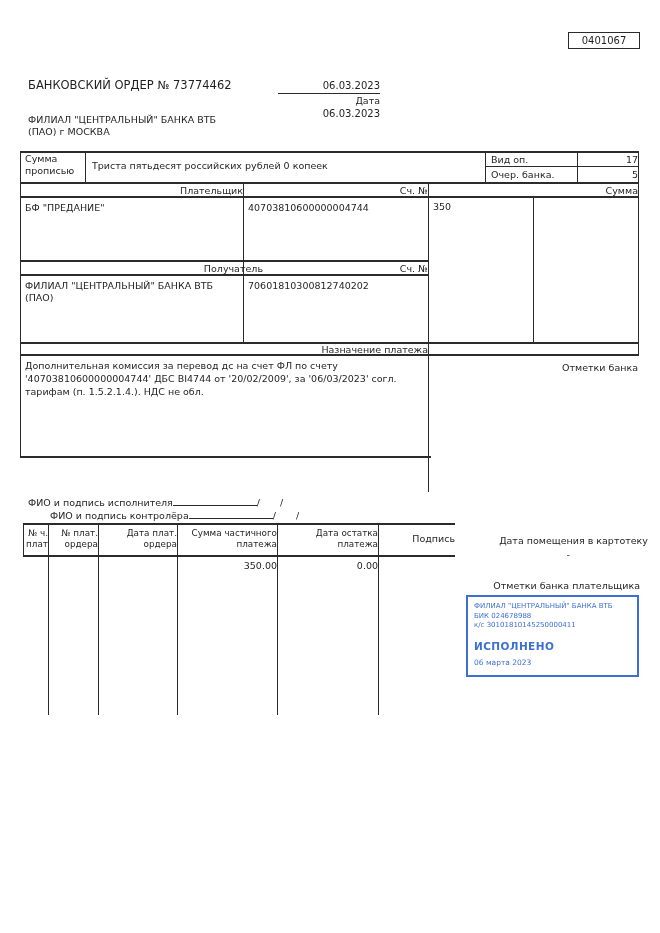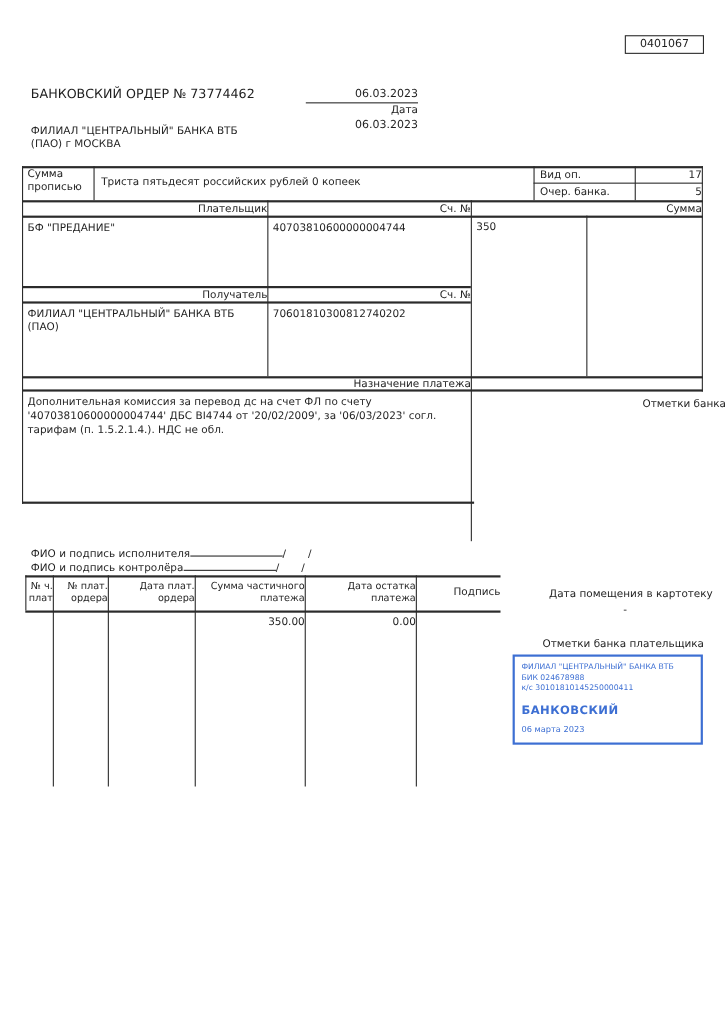"Получатель" div.t { padding-left: none -> 20px }
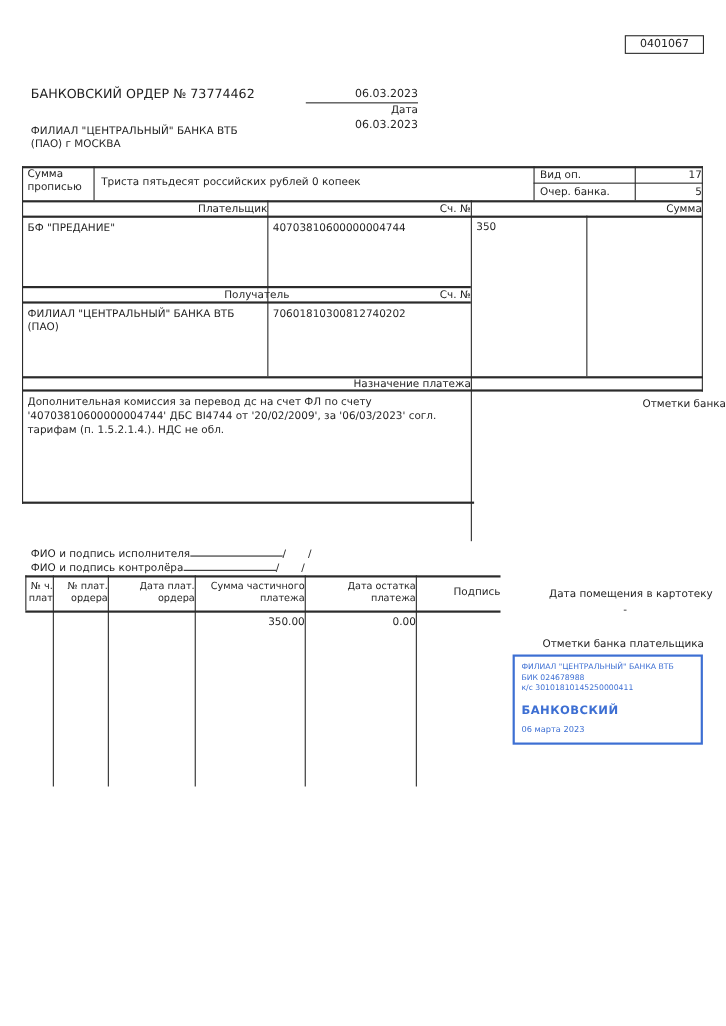"Отметки банка" div.t { padding-left: 22px -> none }
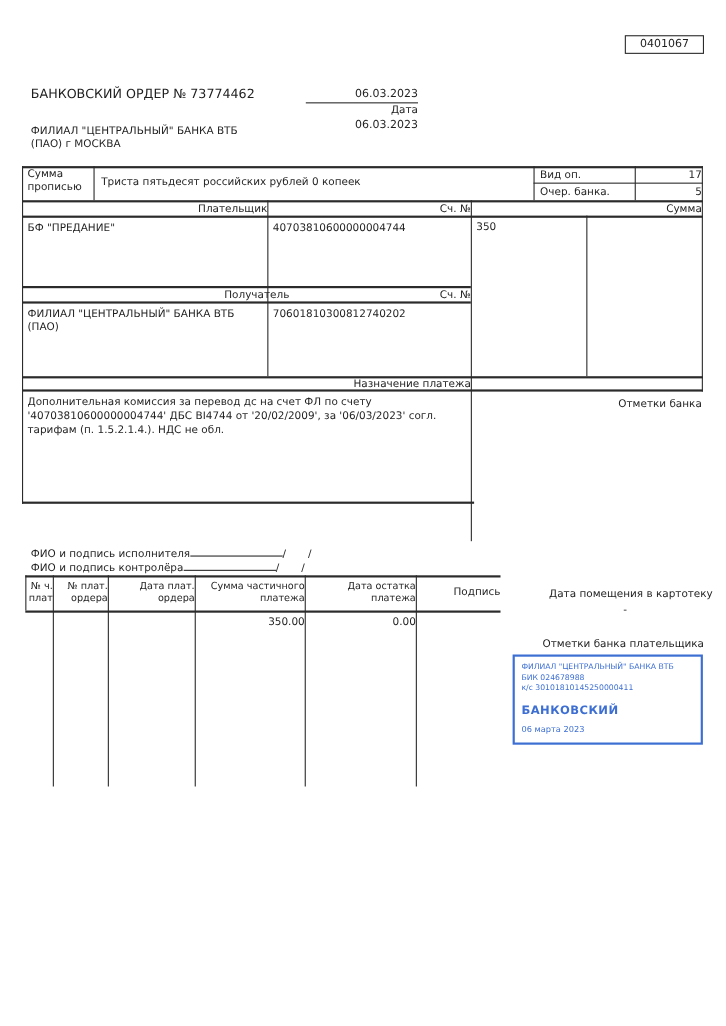"ФИО и подпись контролёра /" div.fio { margin-left: none -> 22px }
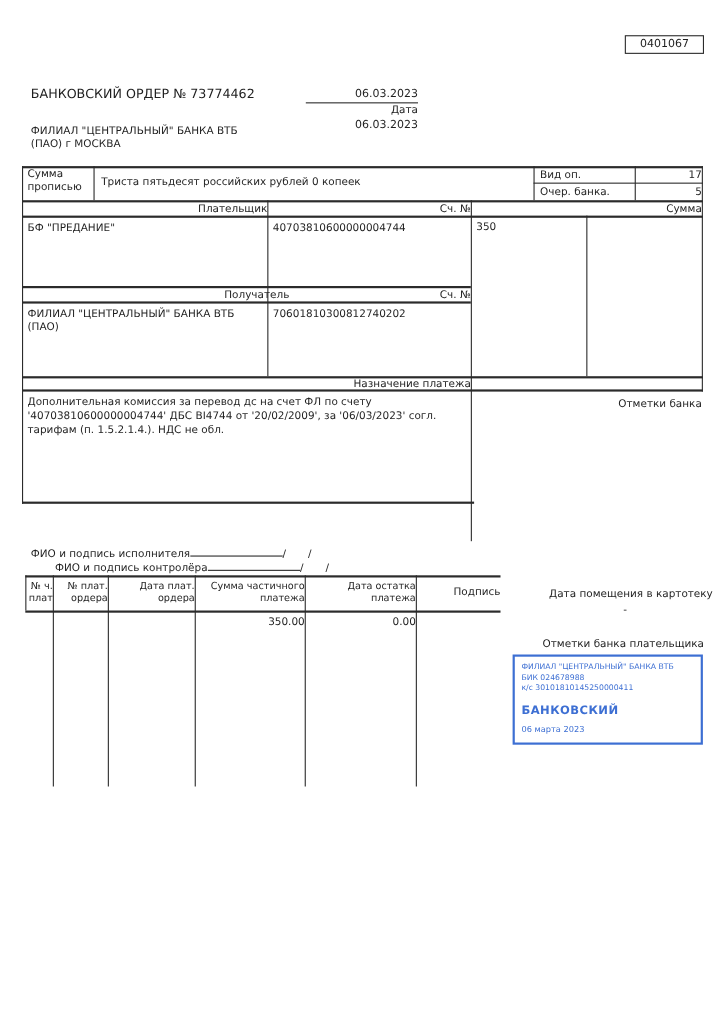"БАНКОВСКИЙ" div.big { text: БАНКОВСКИЙ -> ИСПОЛНЕНО }
